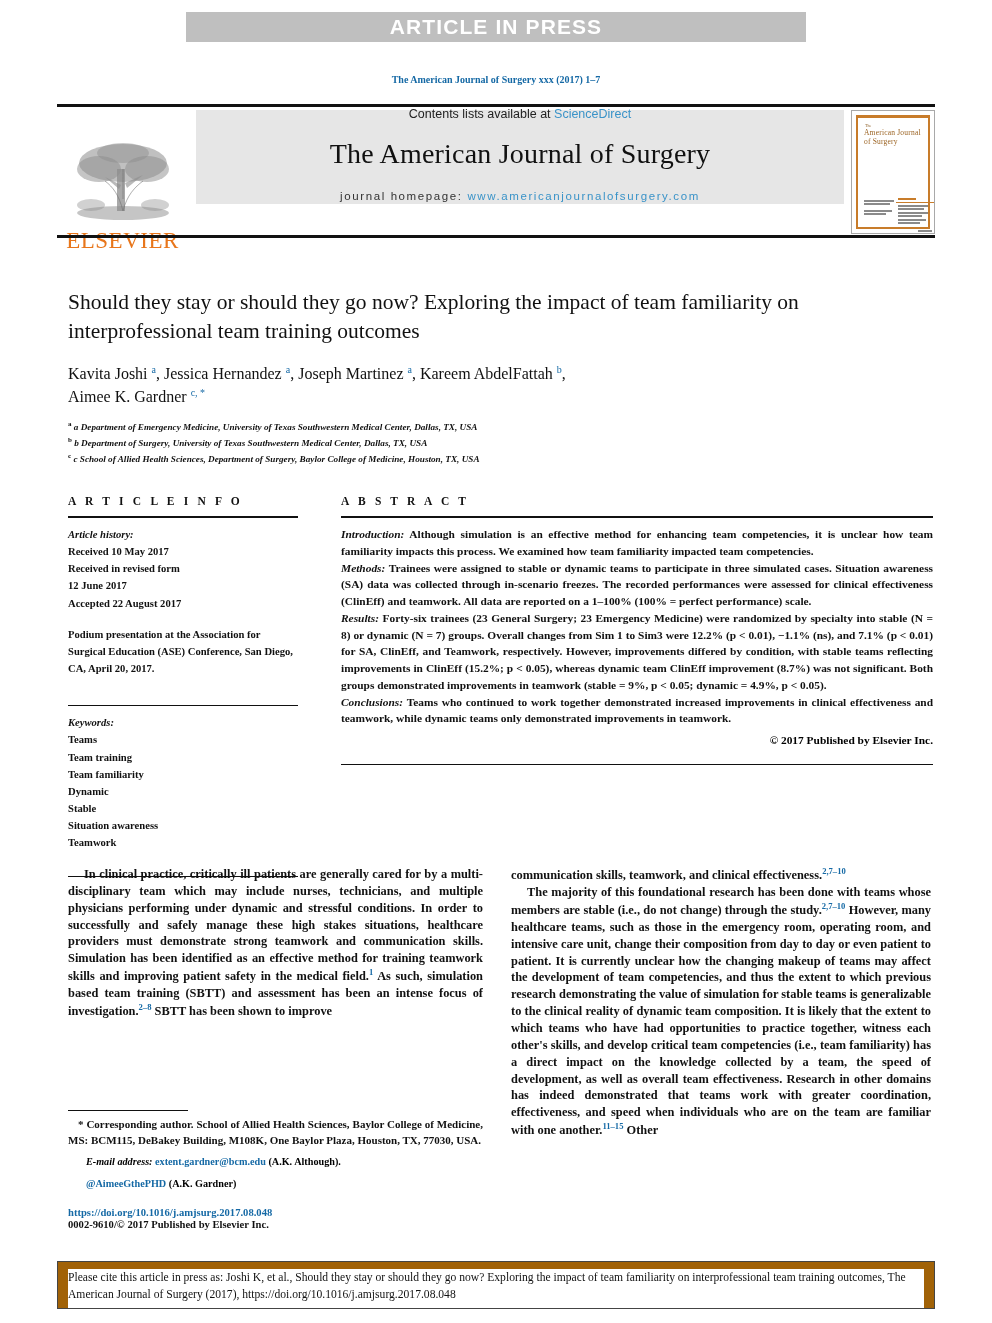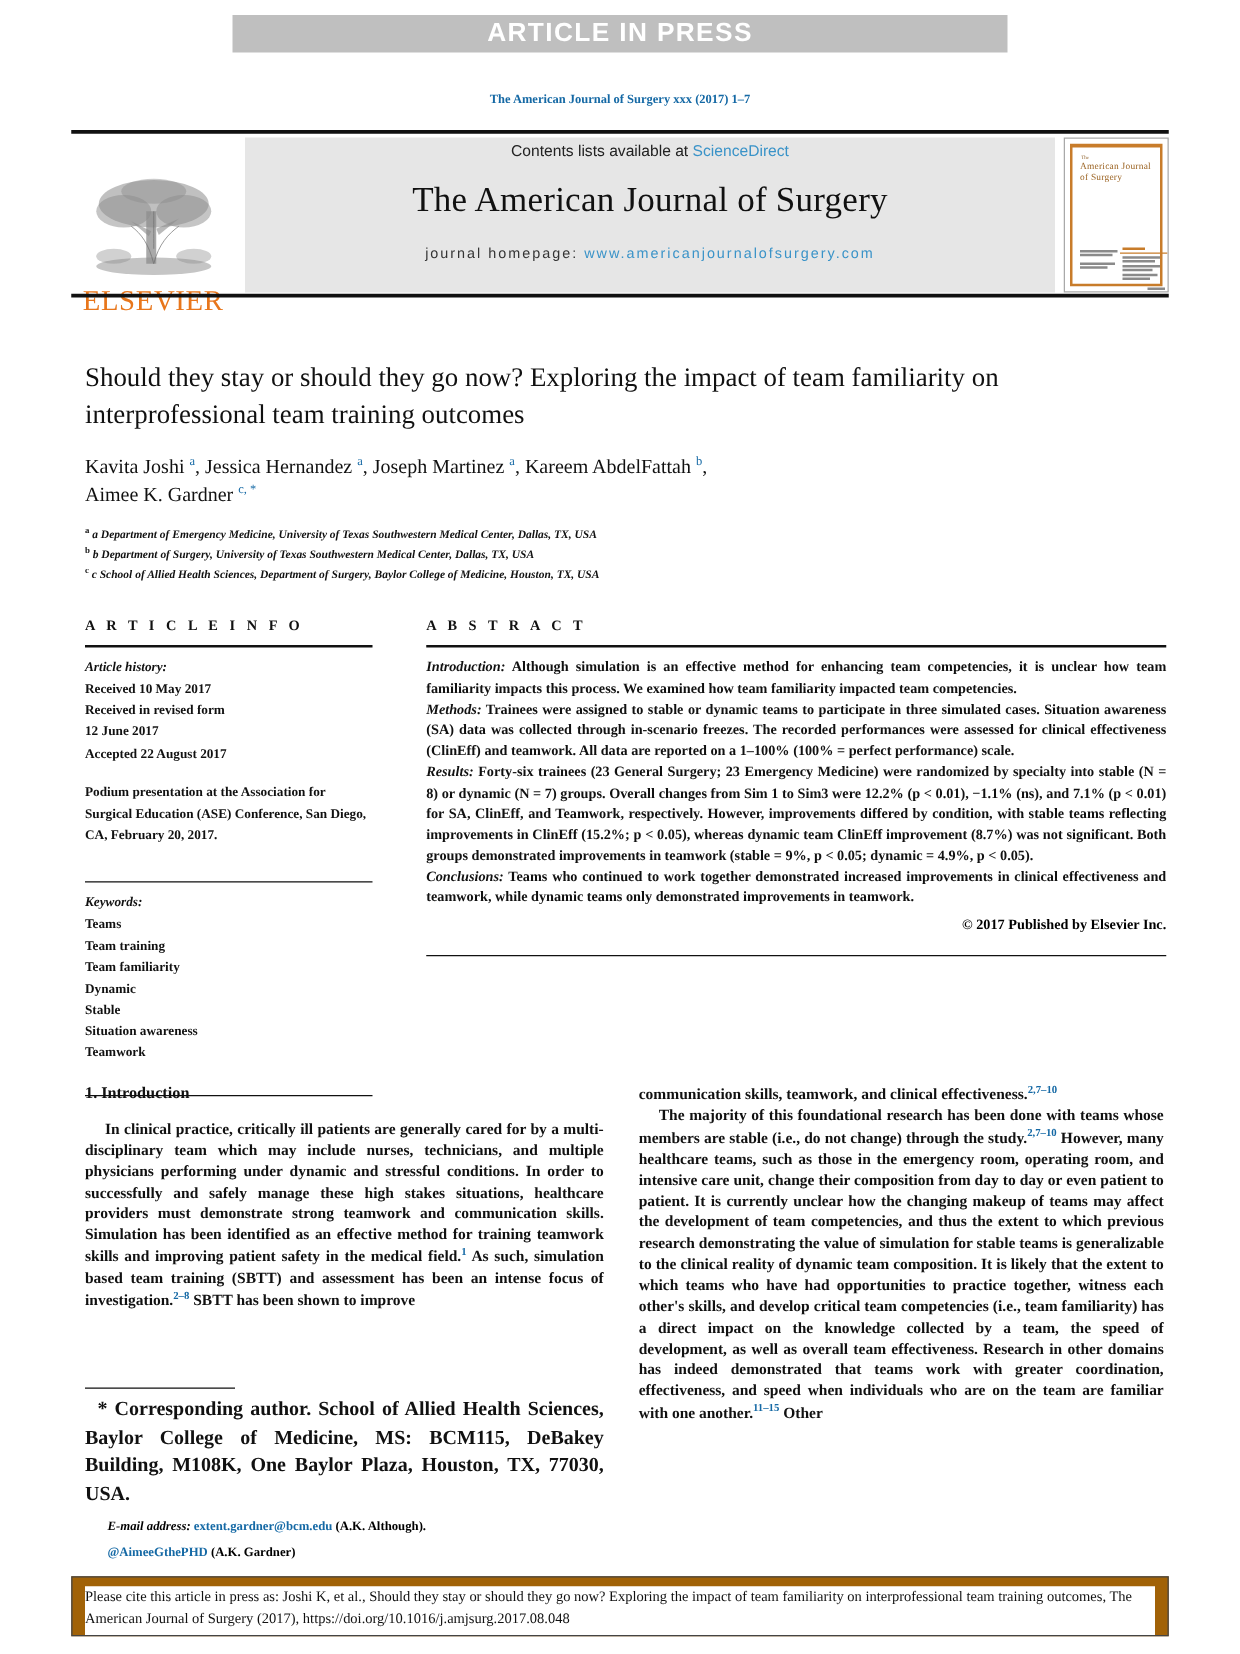"Contents lists available at" .masthead-center { height: 124px -> 94px; justify-content: flex-start -> flex-end }
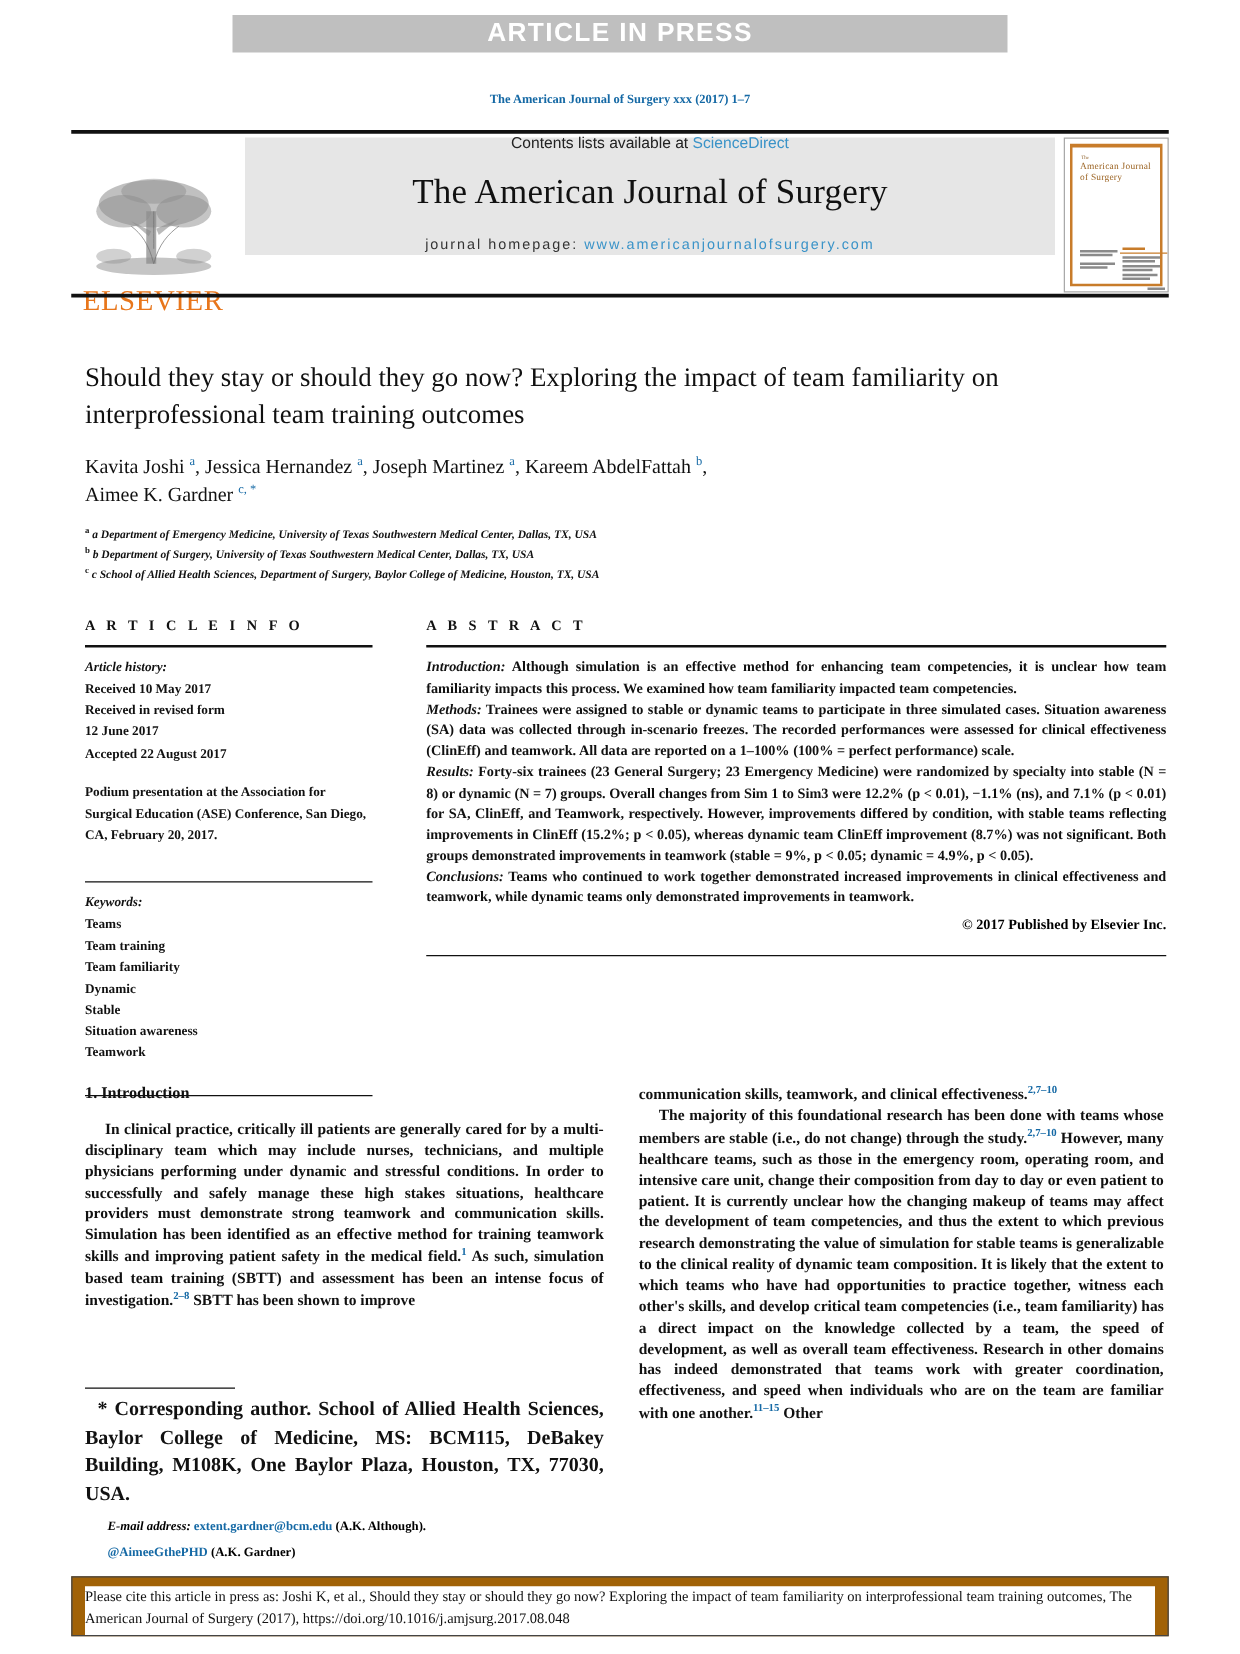"Podium presentation at the Association" div.info-para { text: February -> April }
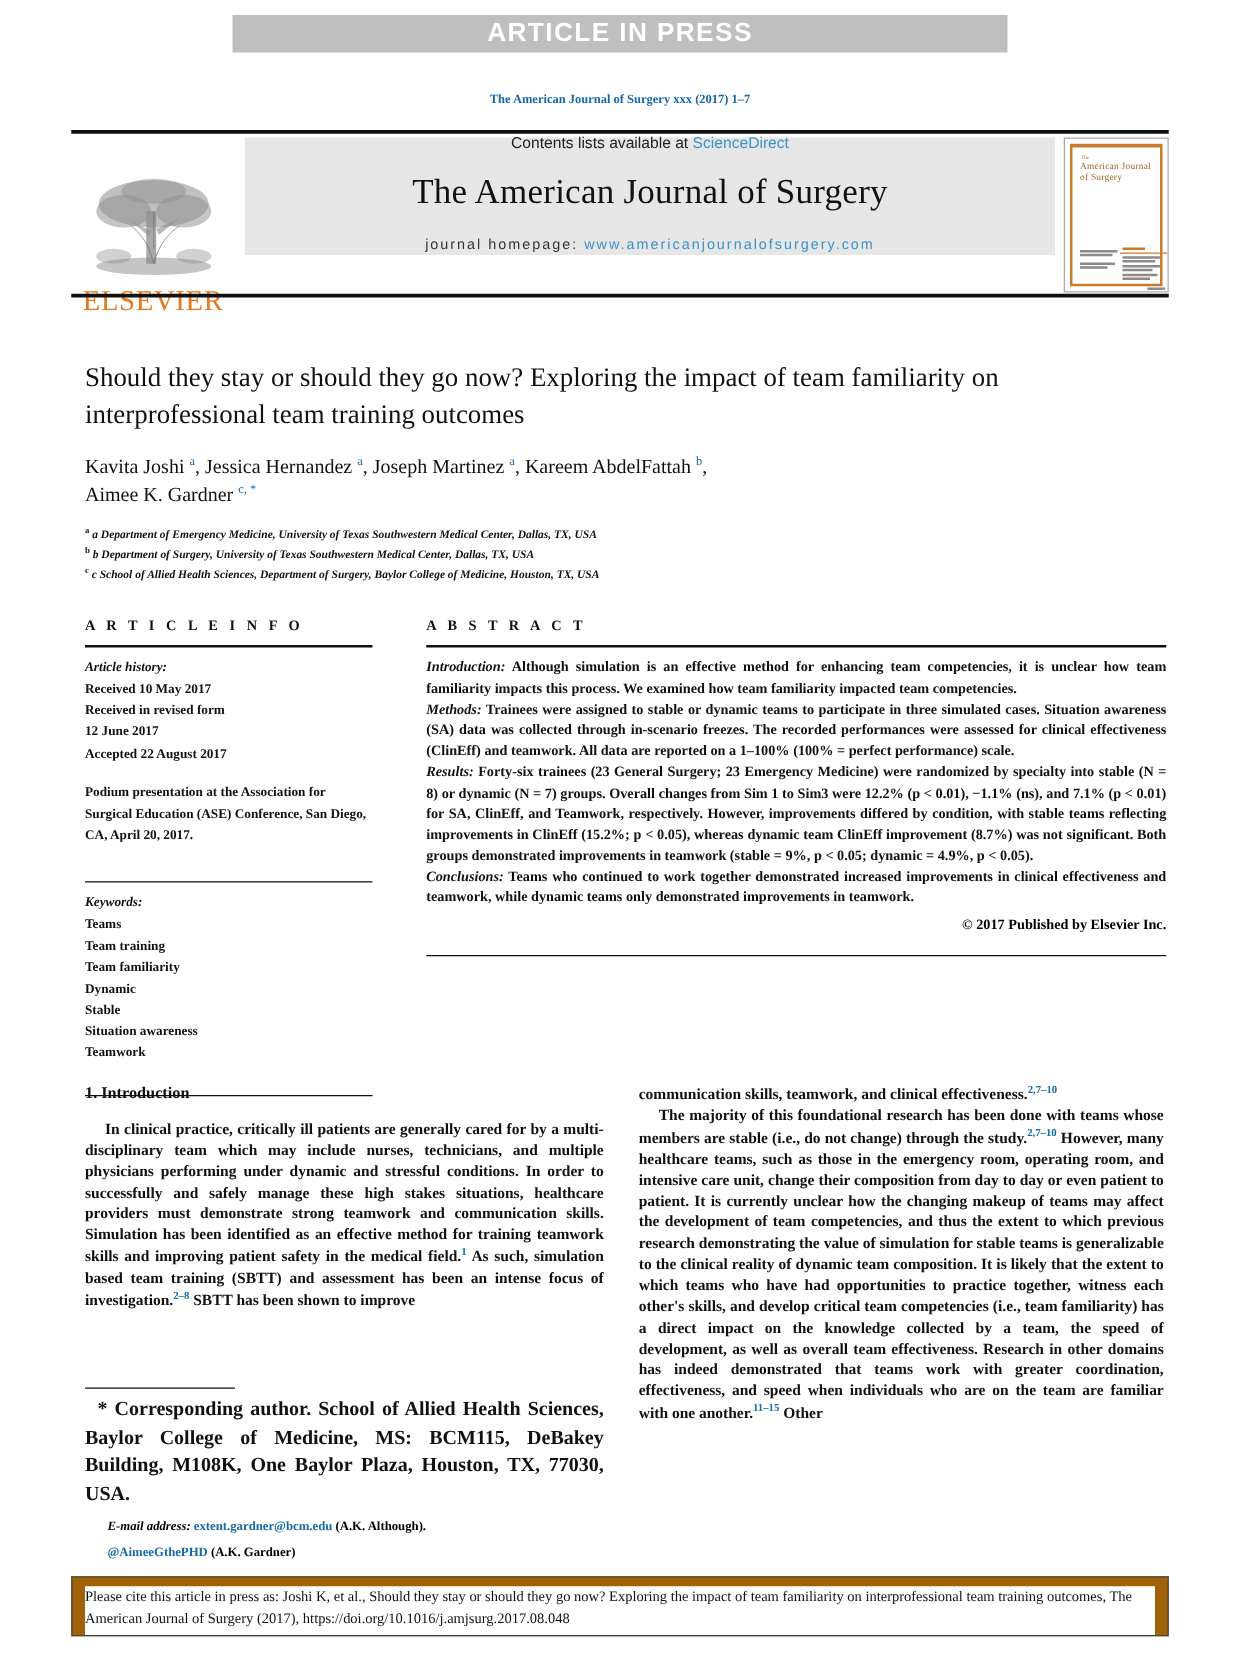"1. Introduction" div.h2 { html: <div>1. Introduction</div> -> none }
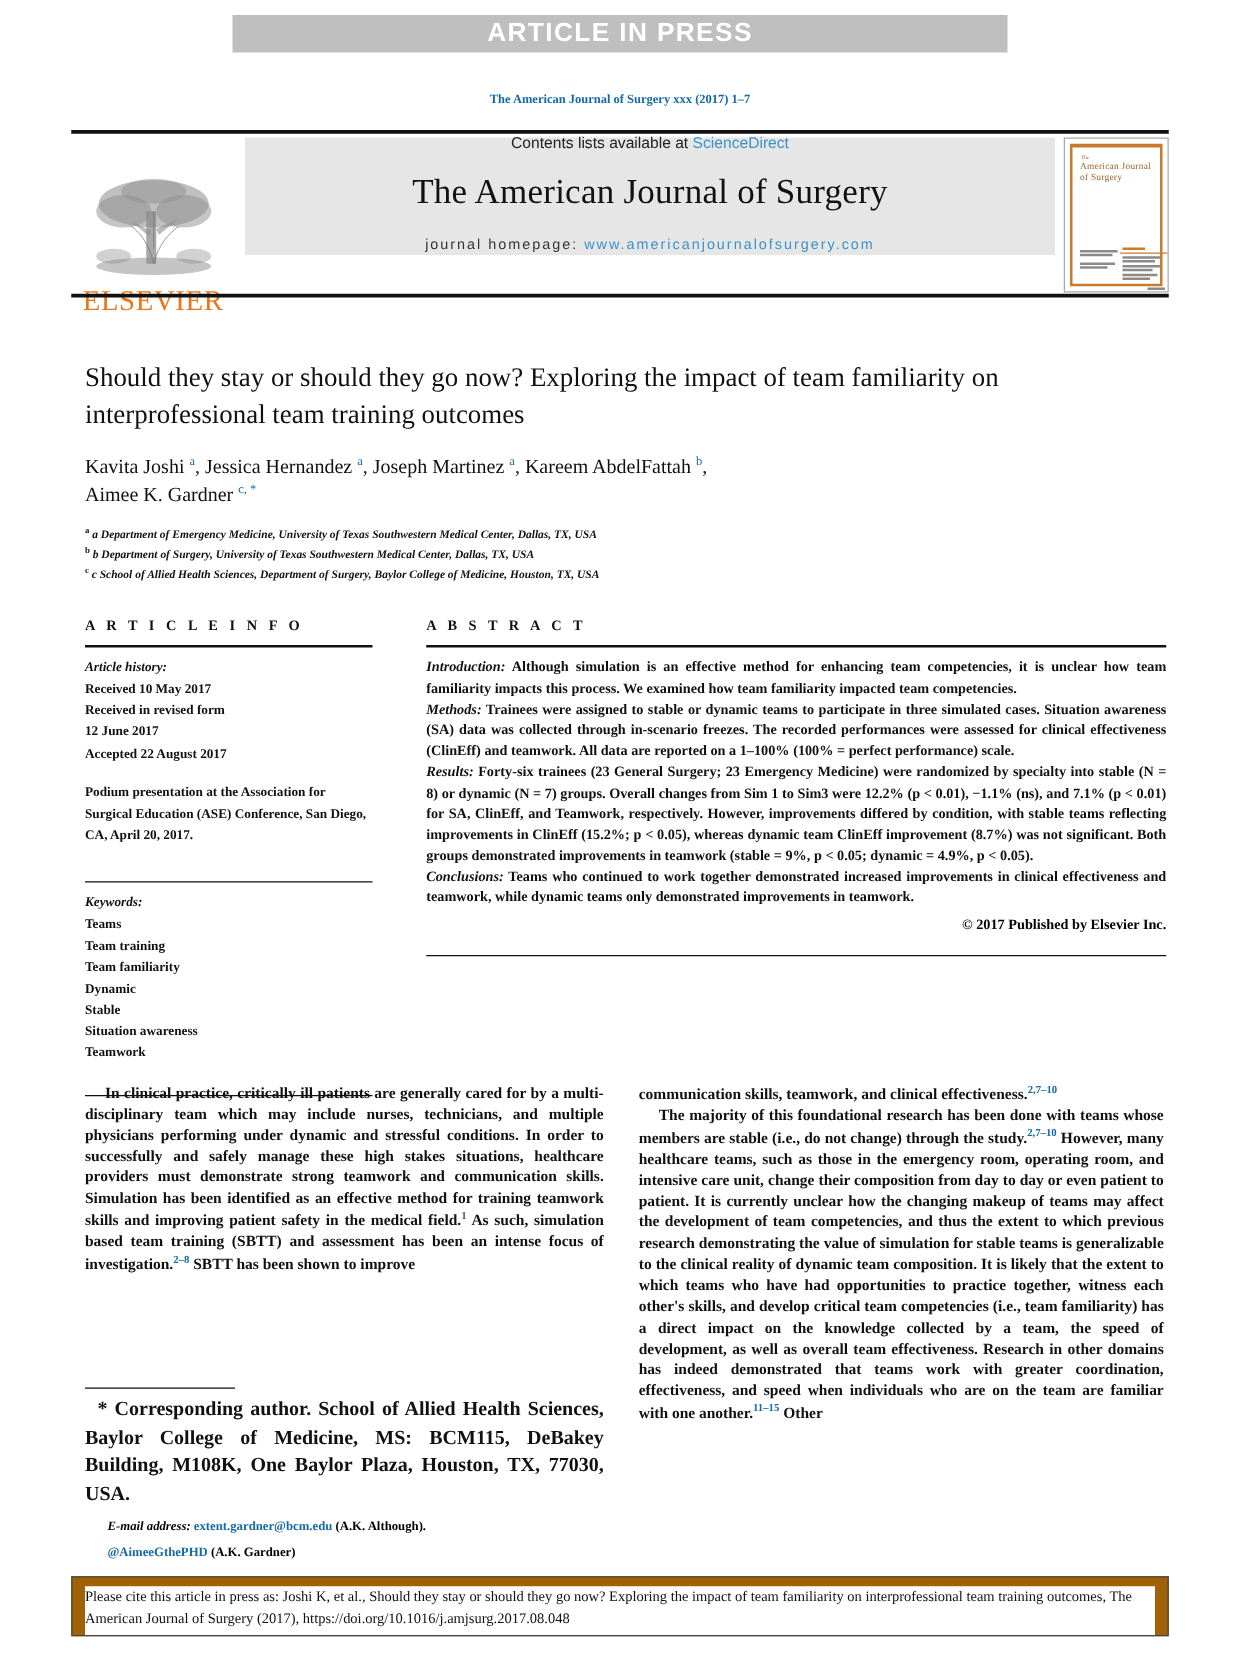"* Corresponding author. School of" .fn-text { font-size: 16px -> 11px }
